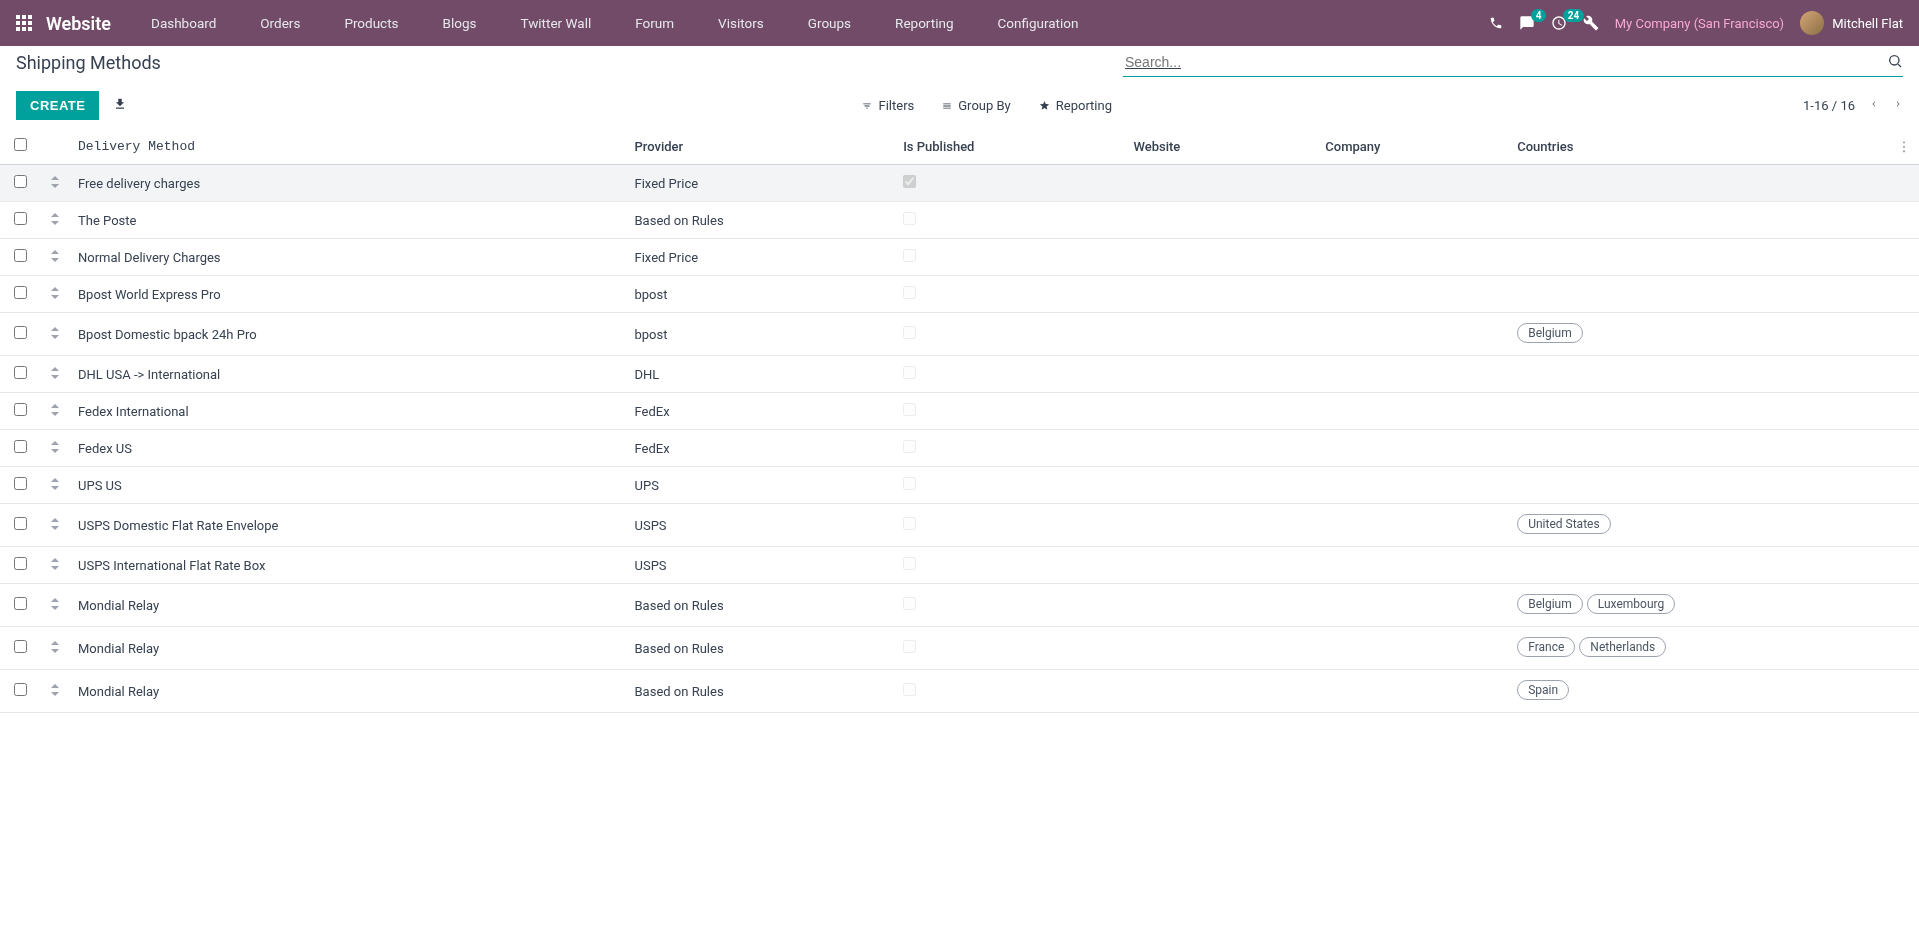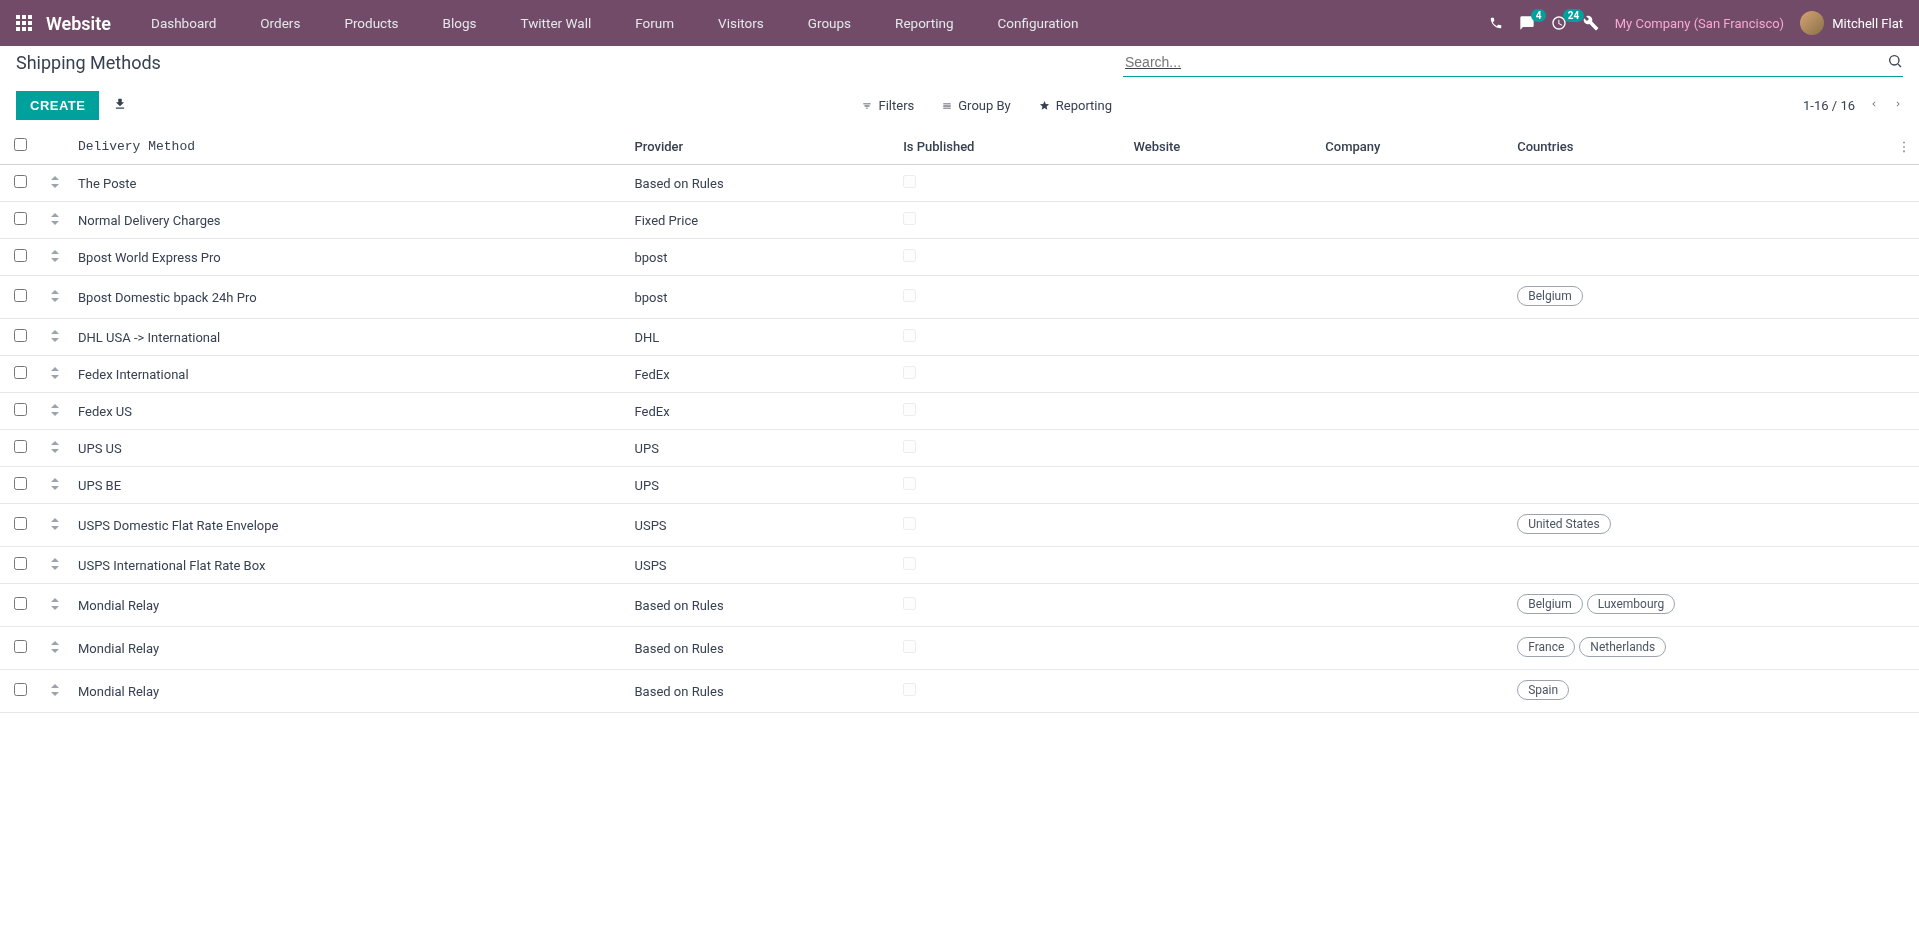"Free delivery charges" tr.highlight { html: none -> <tr> <td><input></td> <td><svg> <path></path> </svg></td> <td>Free delivery charges</td> <td>Fixed Price</td> <td><input></td> <td></td> <td></td> <td></td> <td></td> </tr> }
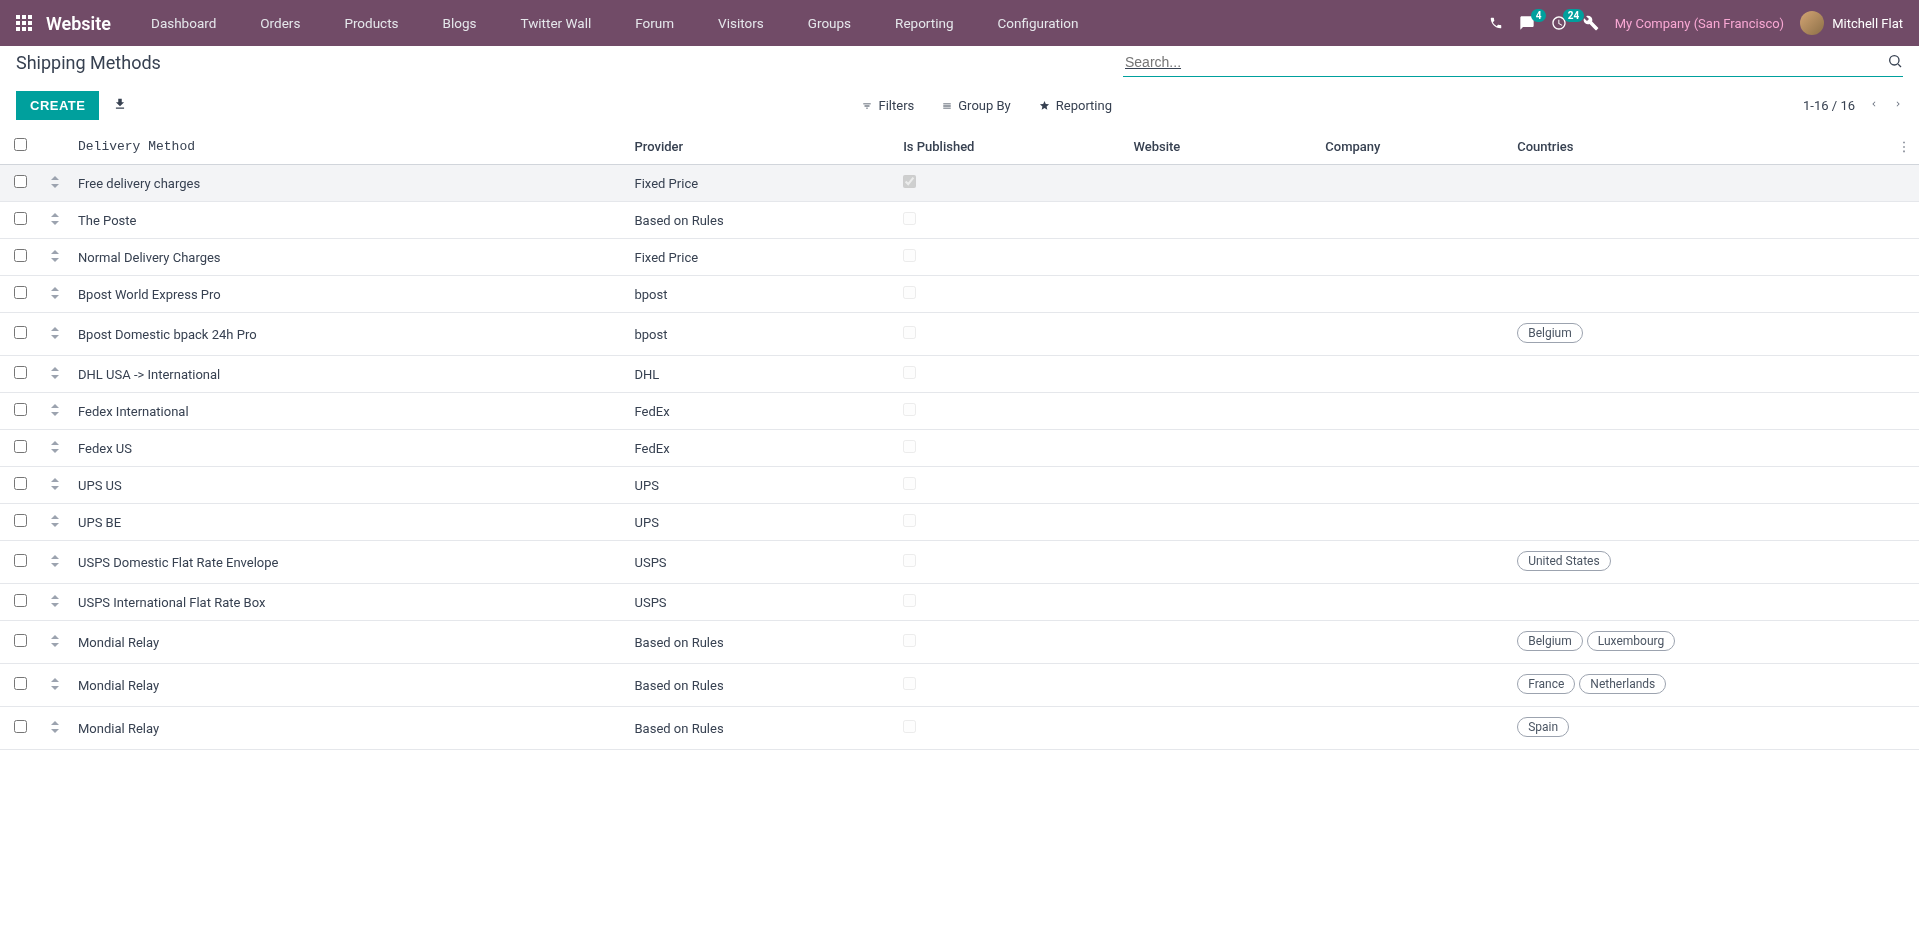"UPS BE" tr { html: <tr> <td><input></td> <td><svg> <path></path> </svg></td> <td>UPS BE</td> <td>UPS</td> <td><input></td> <td></td> <td></td> <td></td> <td></td> </tr> -> none }
